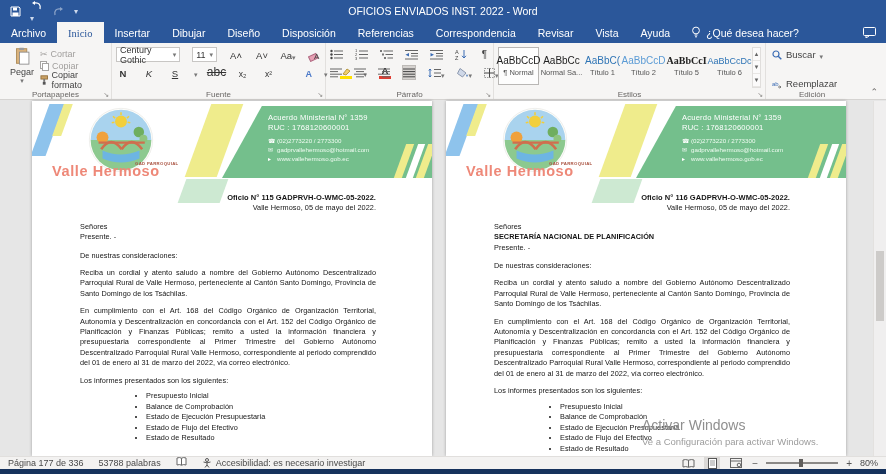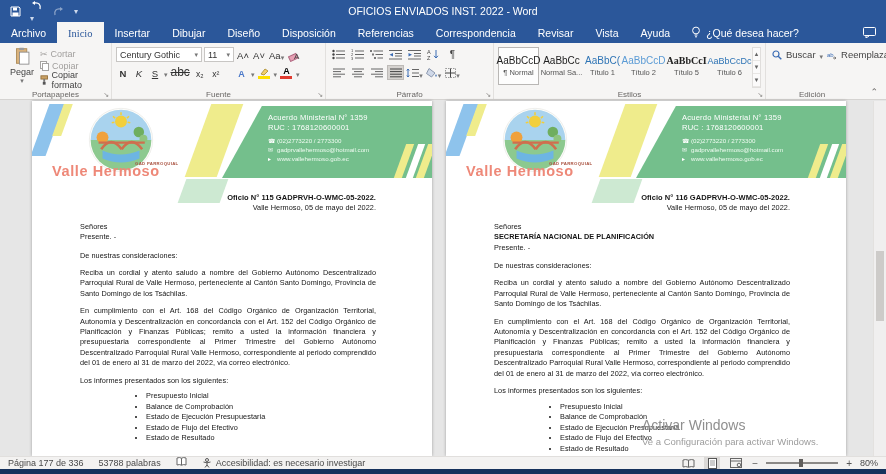"Century Gothic" .frow { gap: 2px -> 12px }
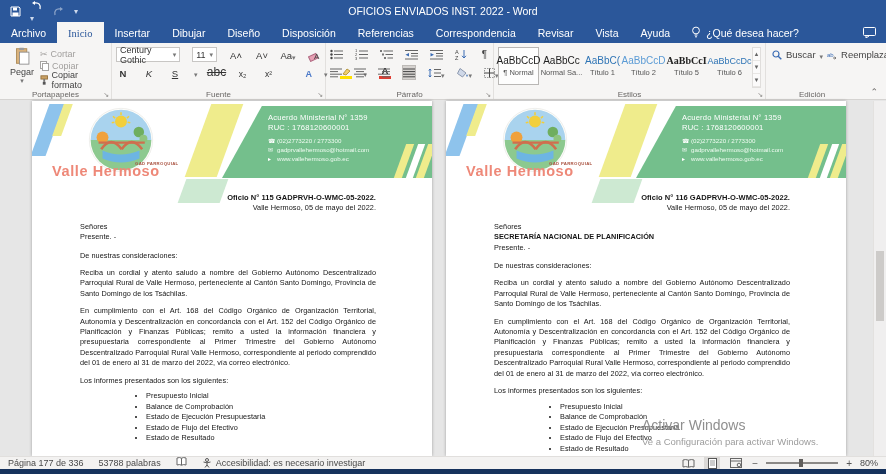"Buscar" .editcol { flex-direction: row -> column; gap: 4px -> 16px }
